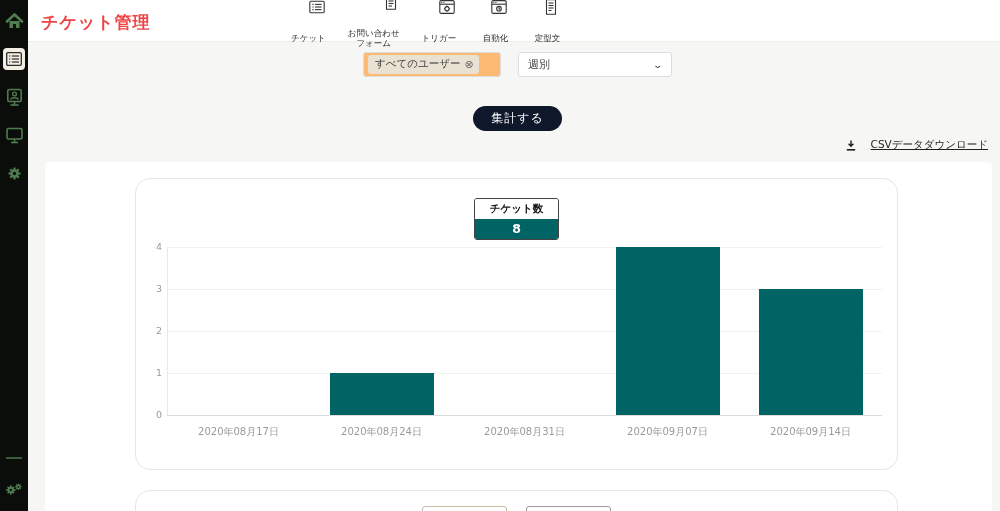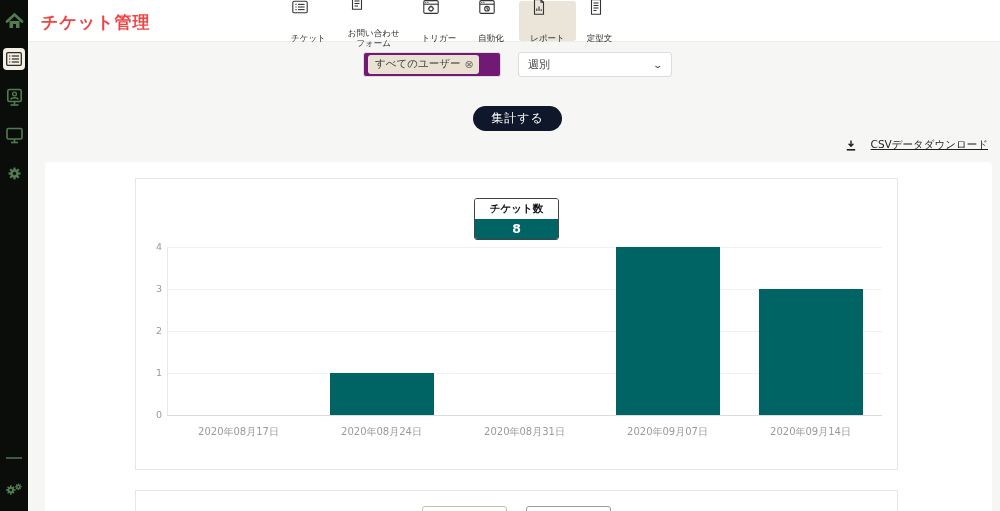"チケット" .nav-tab { align-items: flex-start -> flex-end }
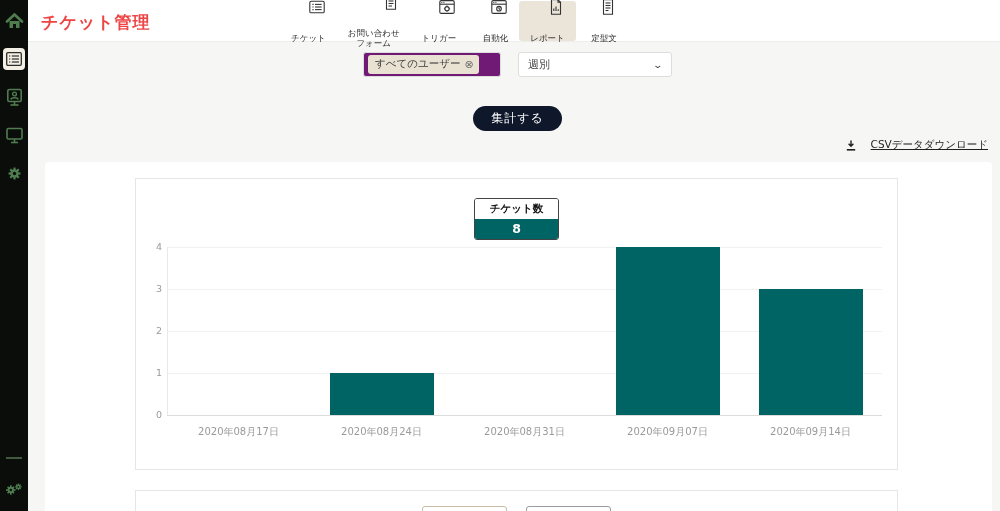"レポート" div.nav-tab { html: <div> <span> <svg> <path></path> <path></path> <line></line> <line></line> <line></line> </svg> </span> <div>レポート</div> </div> -> none }
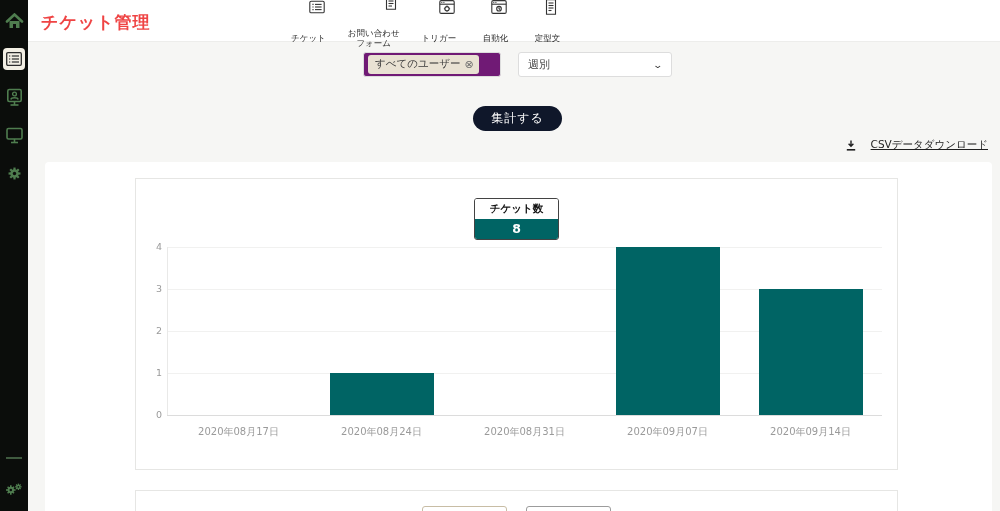"すべてのユーザー" .user-filter { background: #701a75 -> #fdba74 }
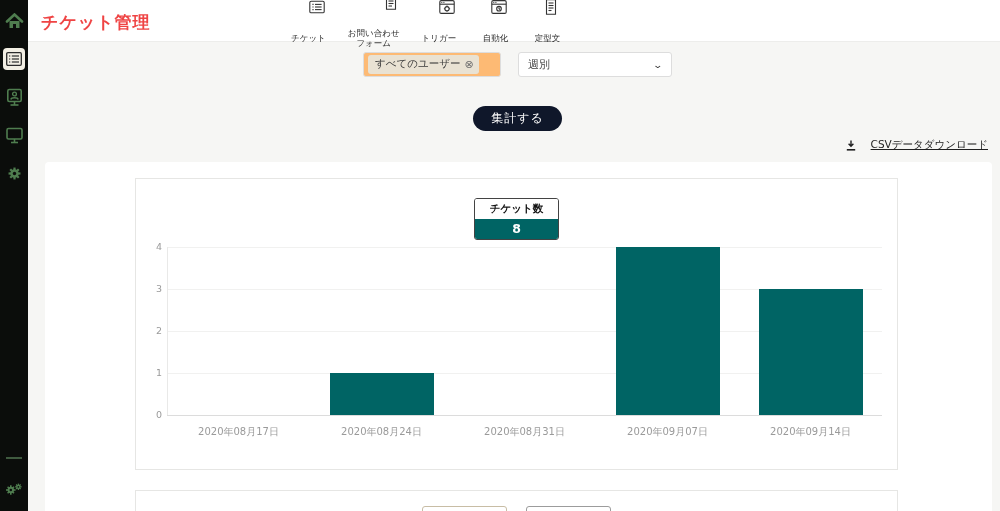"チケット数" .card { border-radius: 0 -> 15px }
